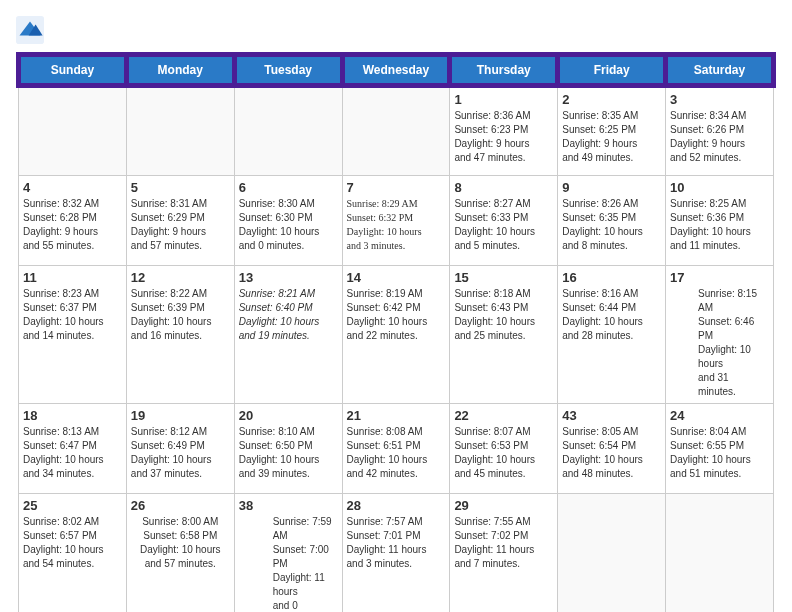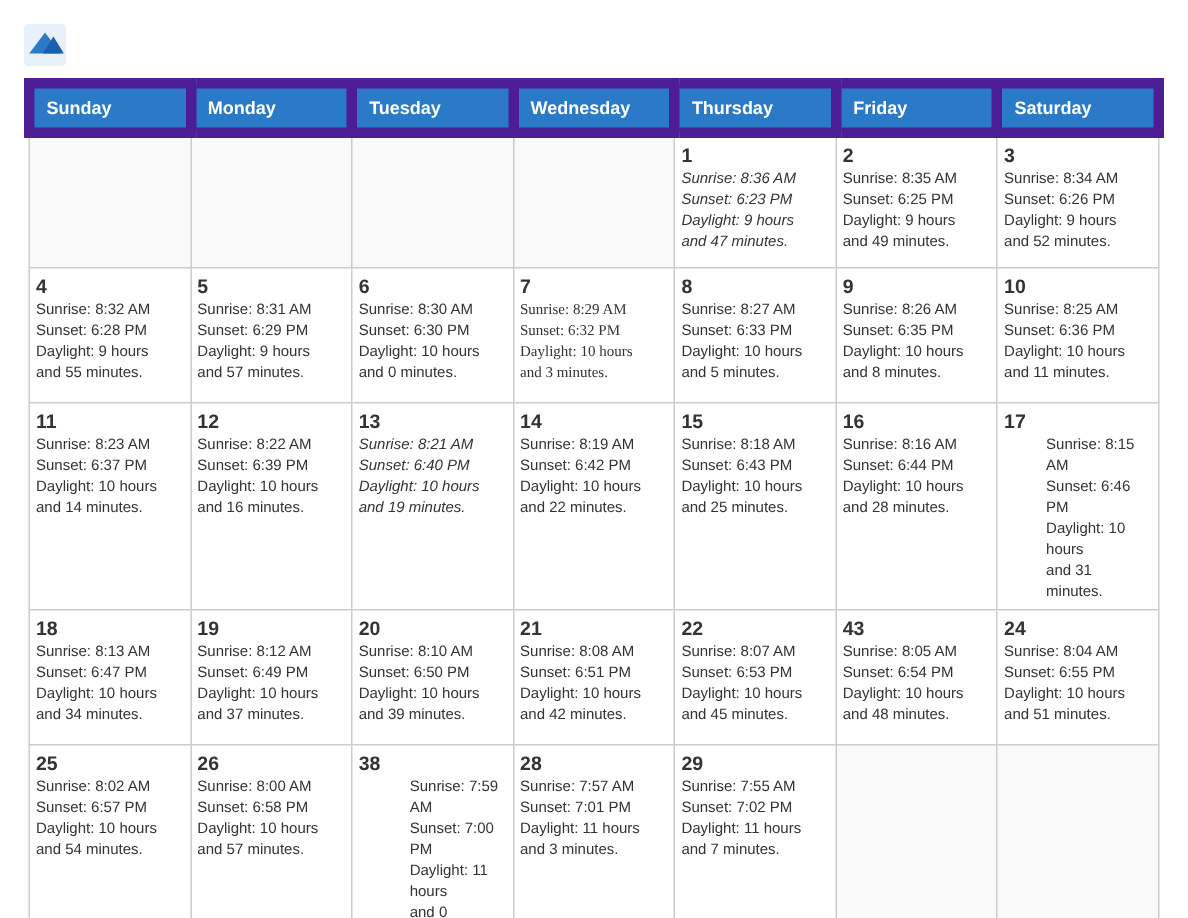"Sunday" th { border: 7px solid #4c1d95 -> 5px solid #4c1d95; text-align: left -> center }
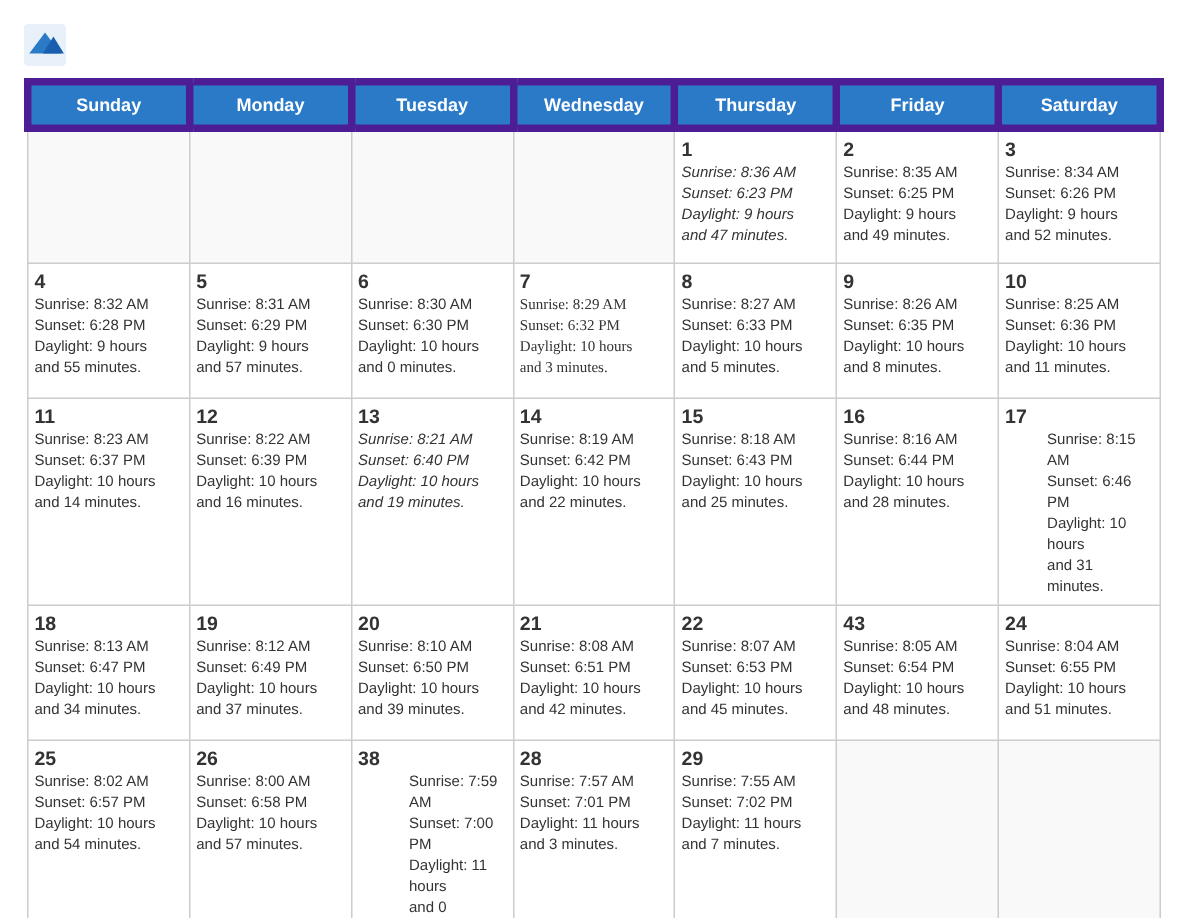"Sunrise: 8:36 AM" div.day-info { font-style: italic -> none }
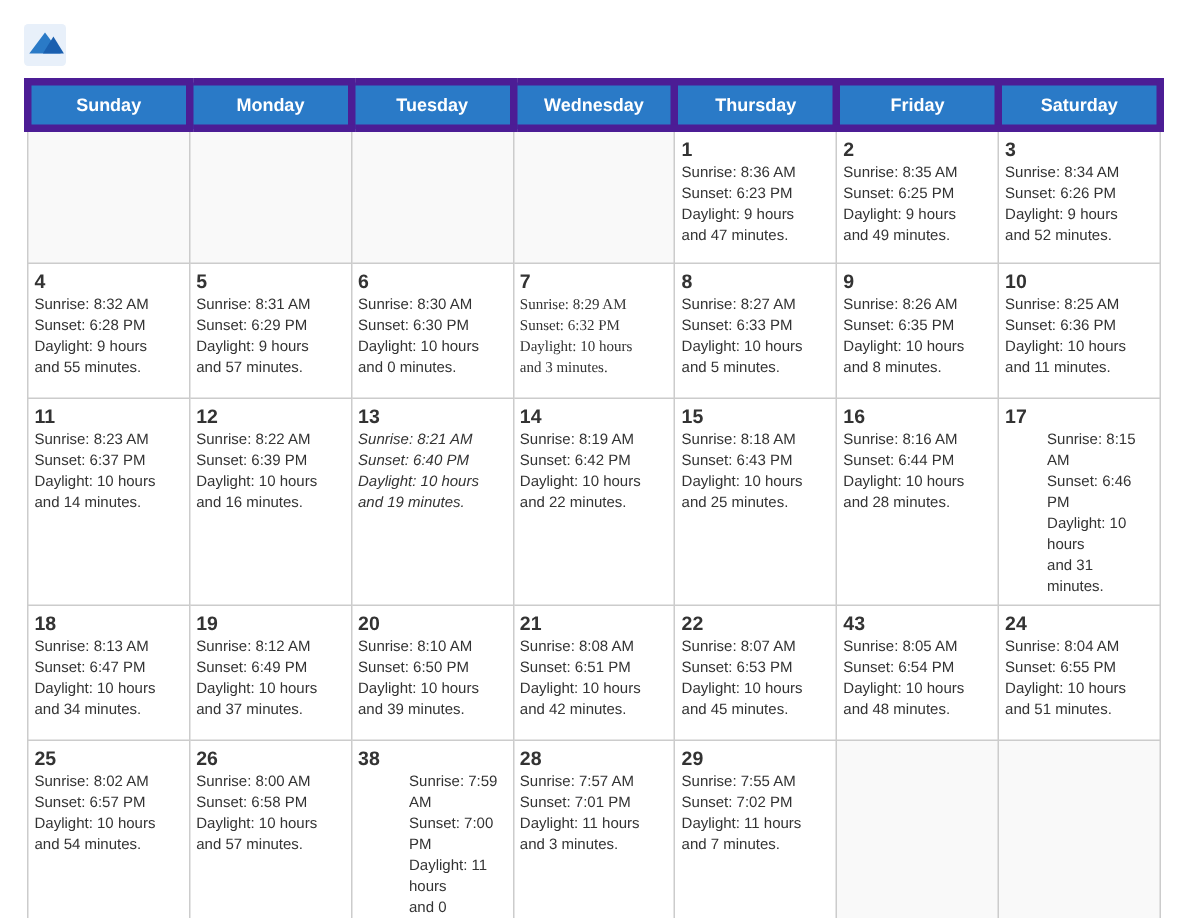"Sunrise: 8:00 AM" div.day-info { text-align: none -> center }
